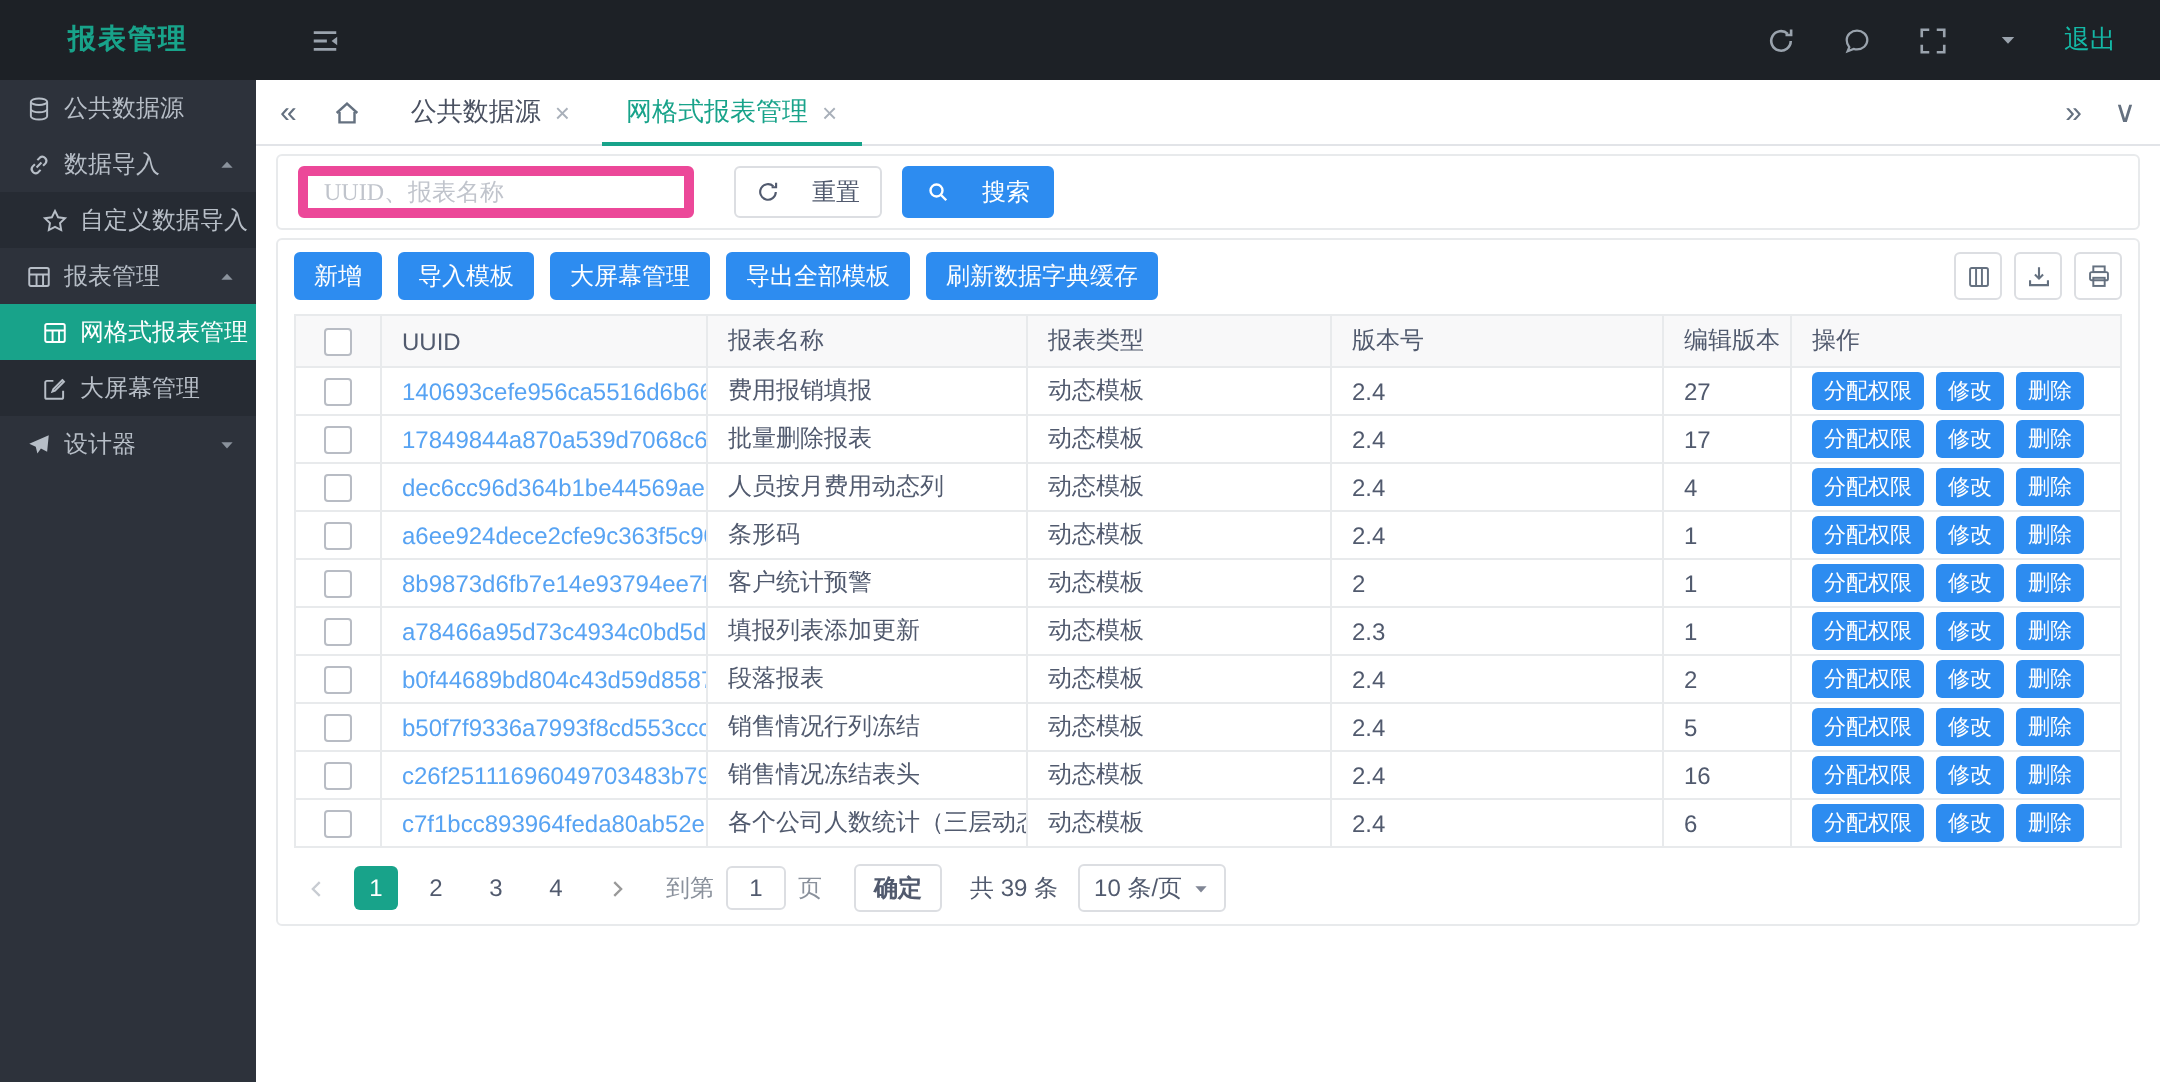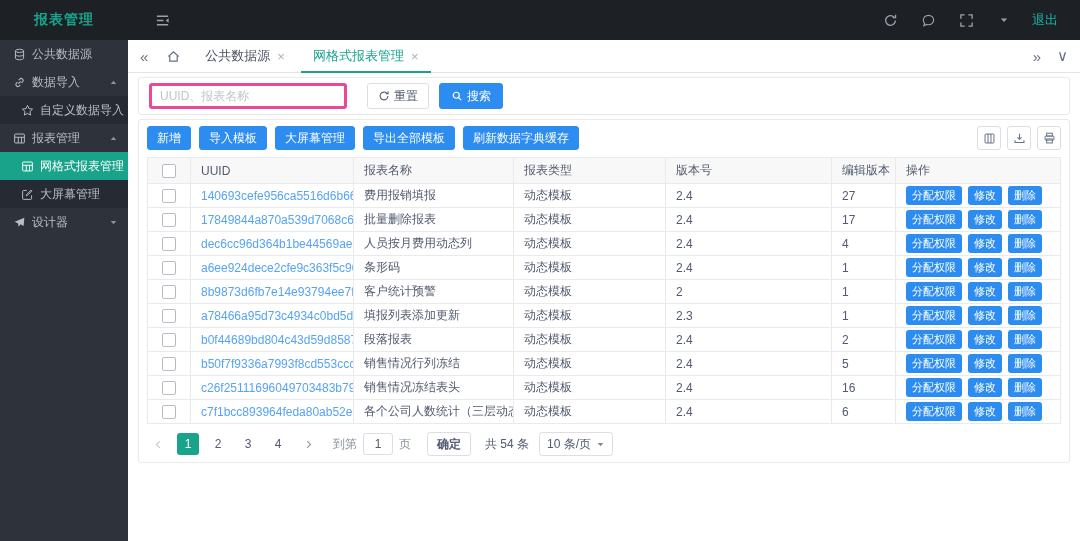"UUID、报表名称" .search-input { border: 3px solid #ec4899 -> 5px solid #ec4899; font-family: Liberation Sans, sans-serif -> Liberation Serif, serif }
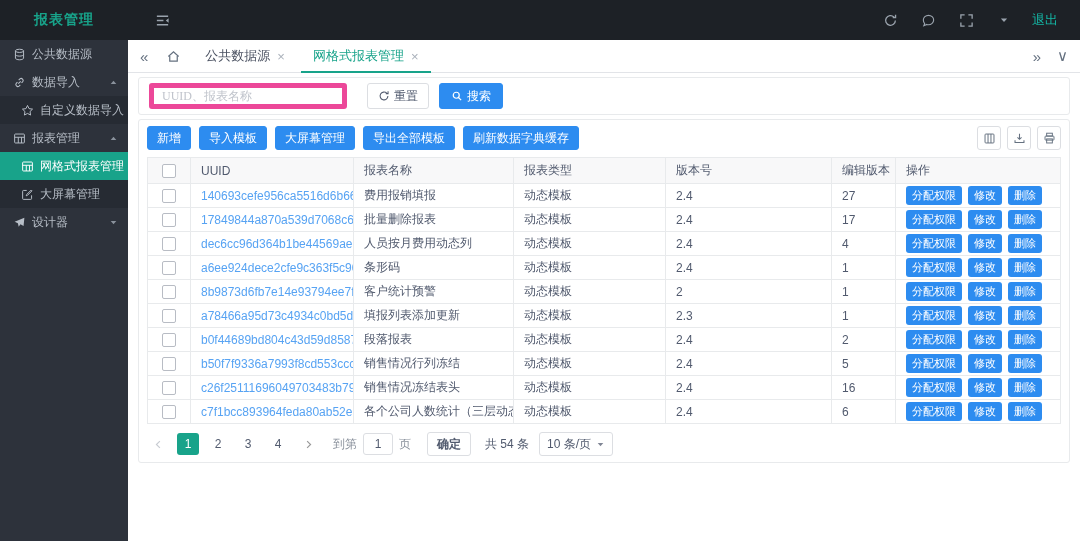"重置" .btn { gap: 4px -> 16px }
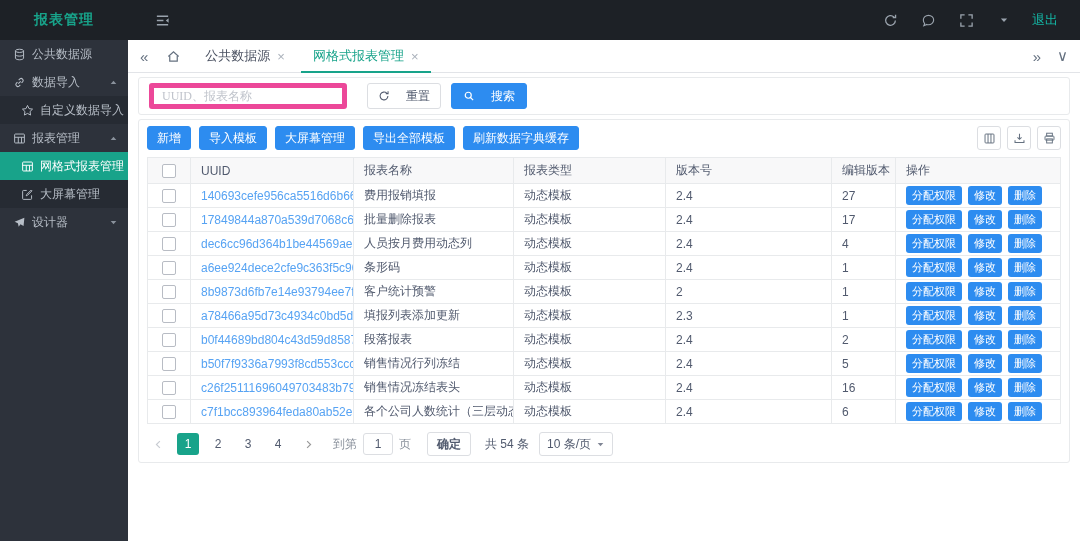"共 54 条" span.total { text: 54 -> 39 }
